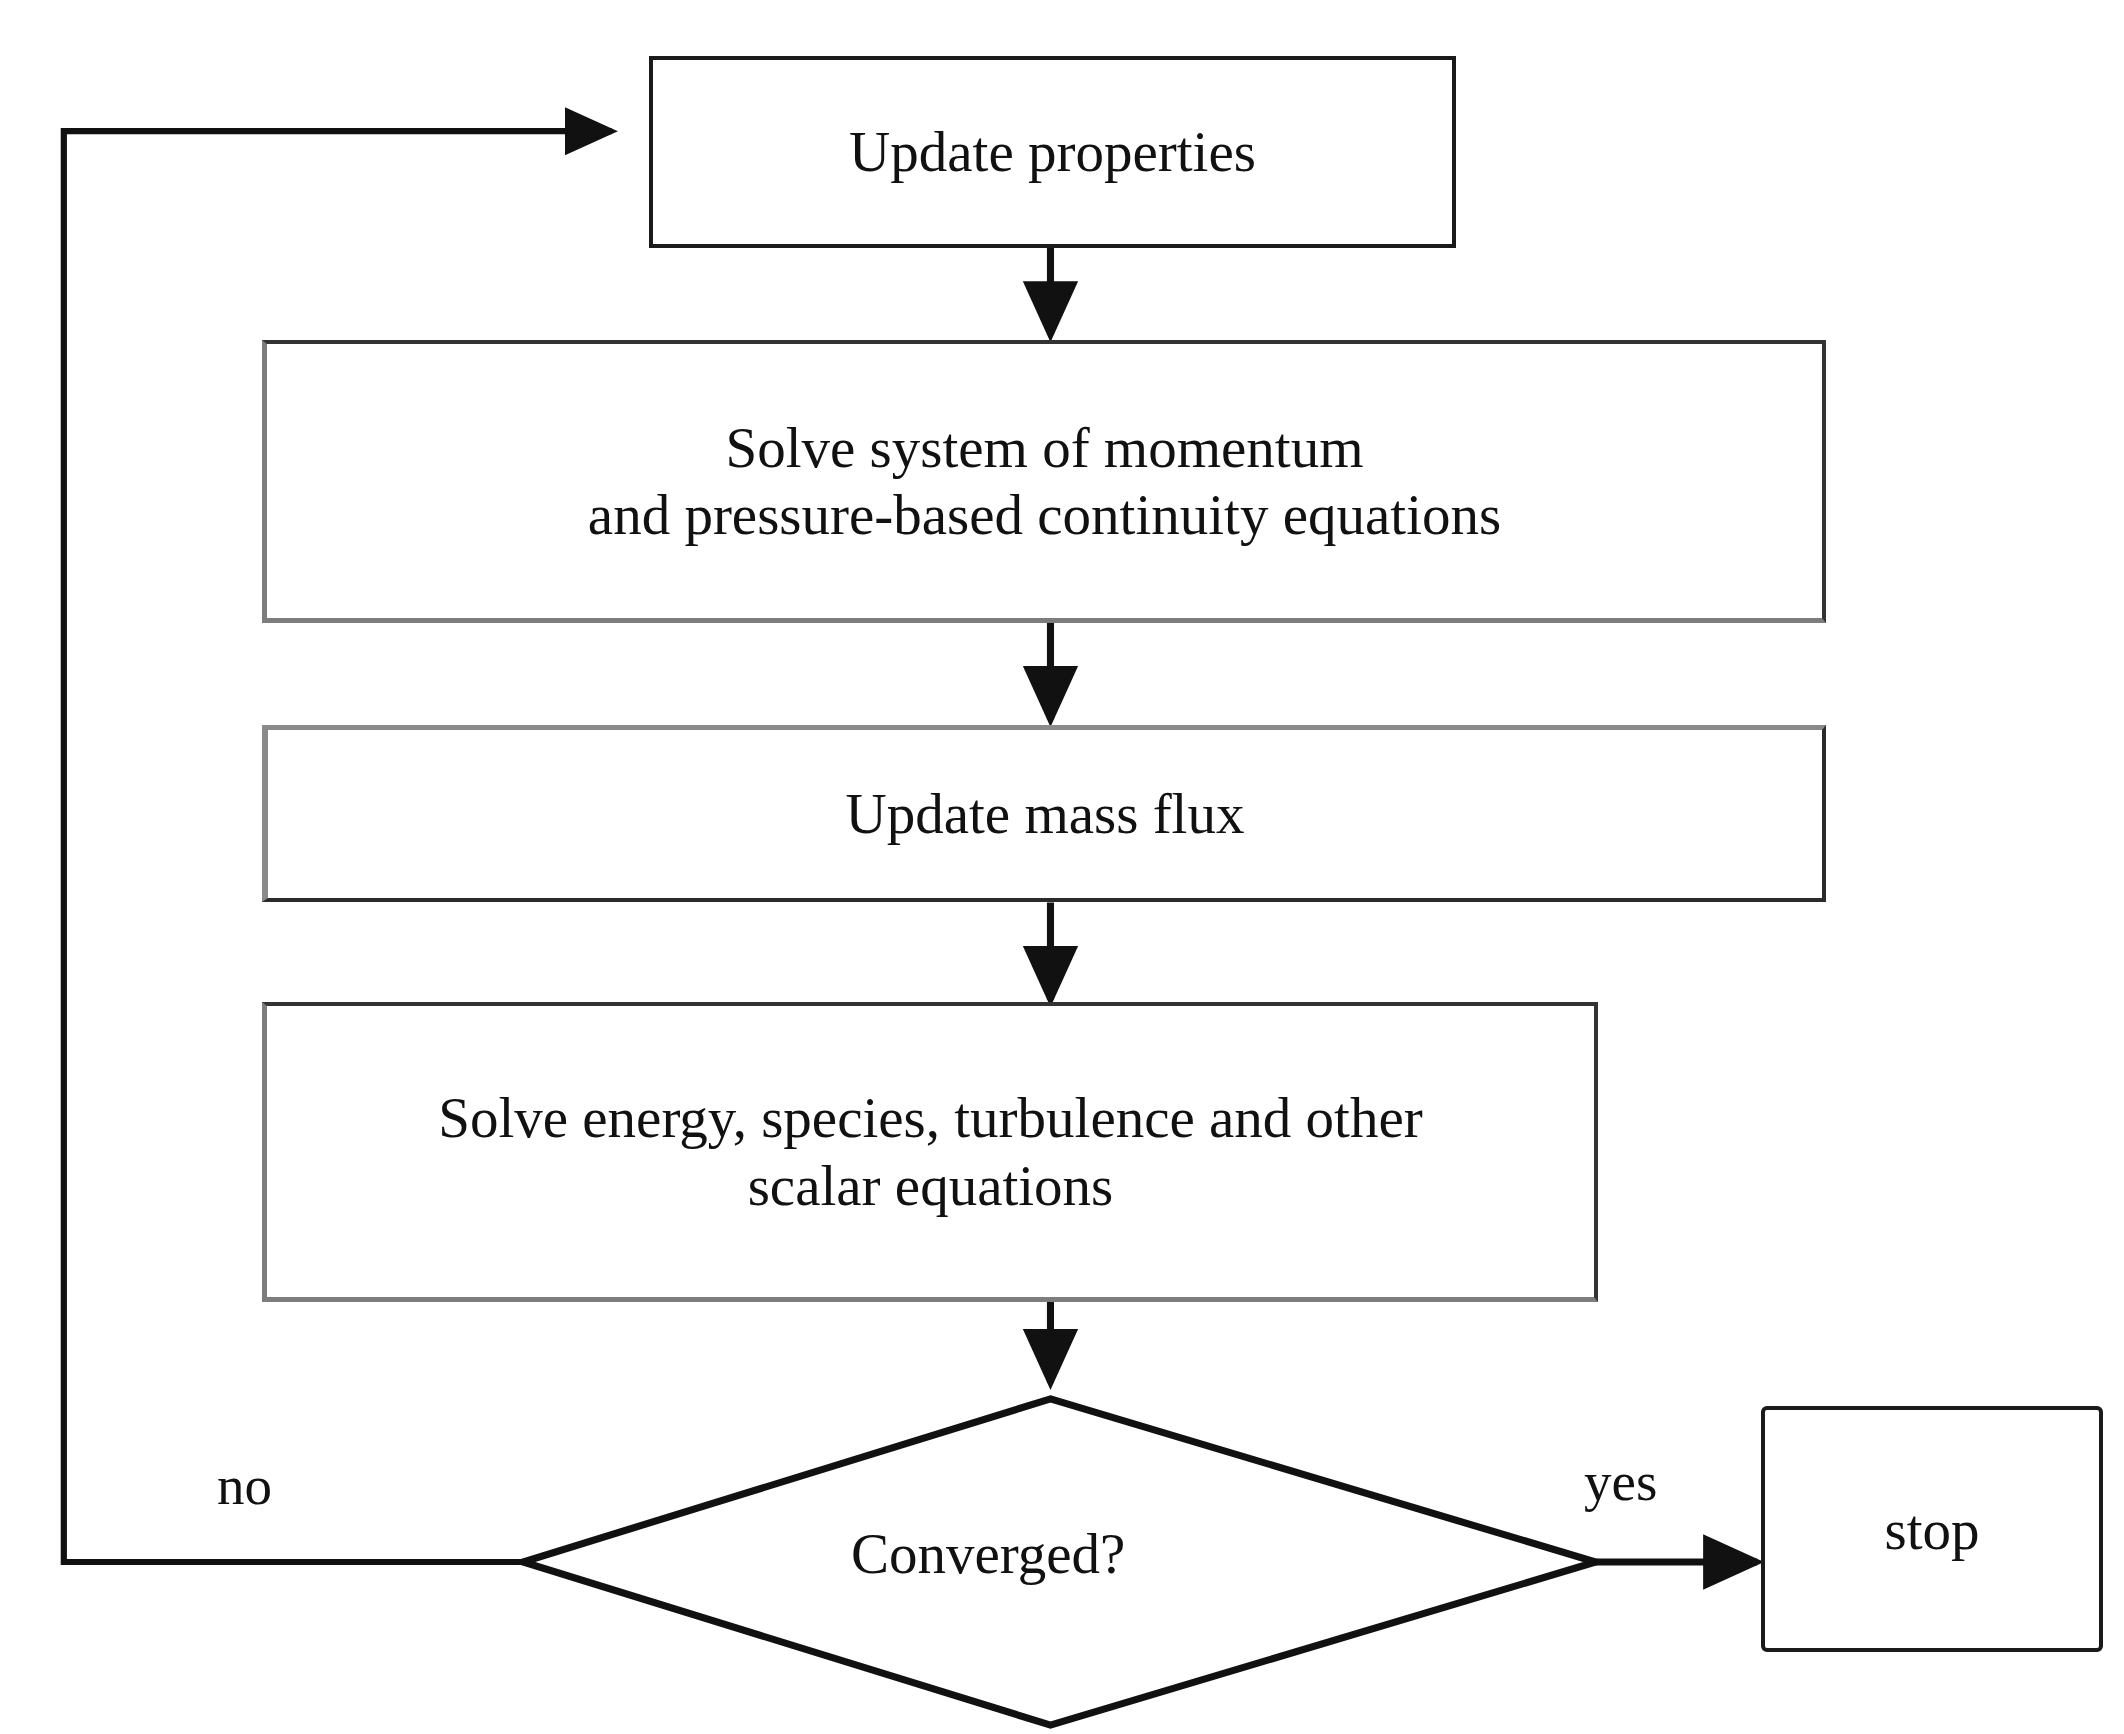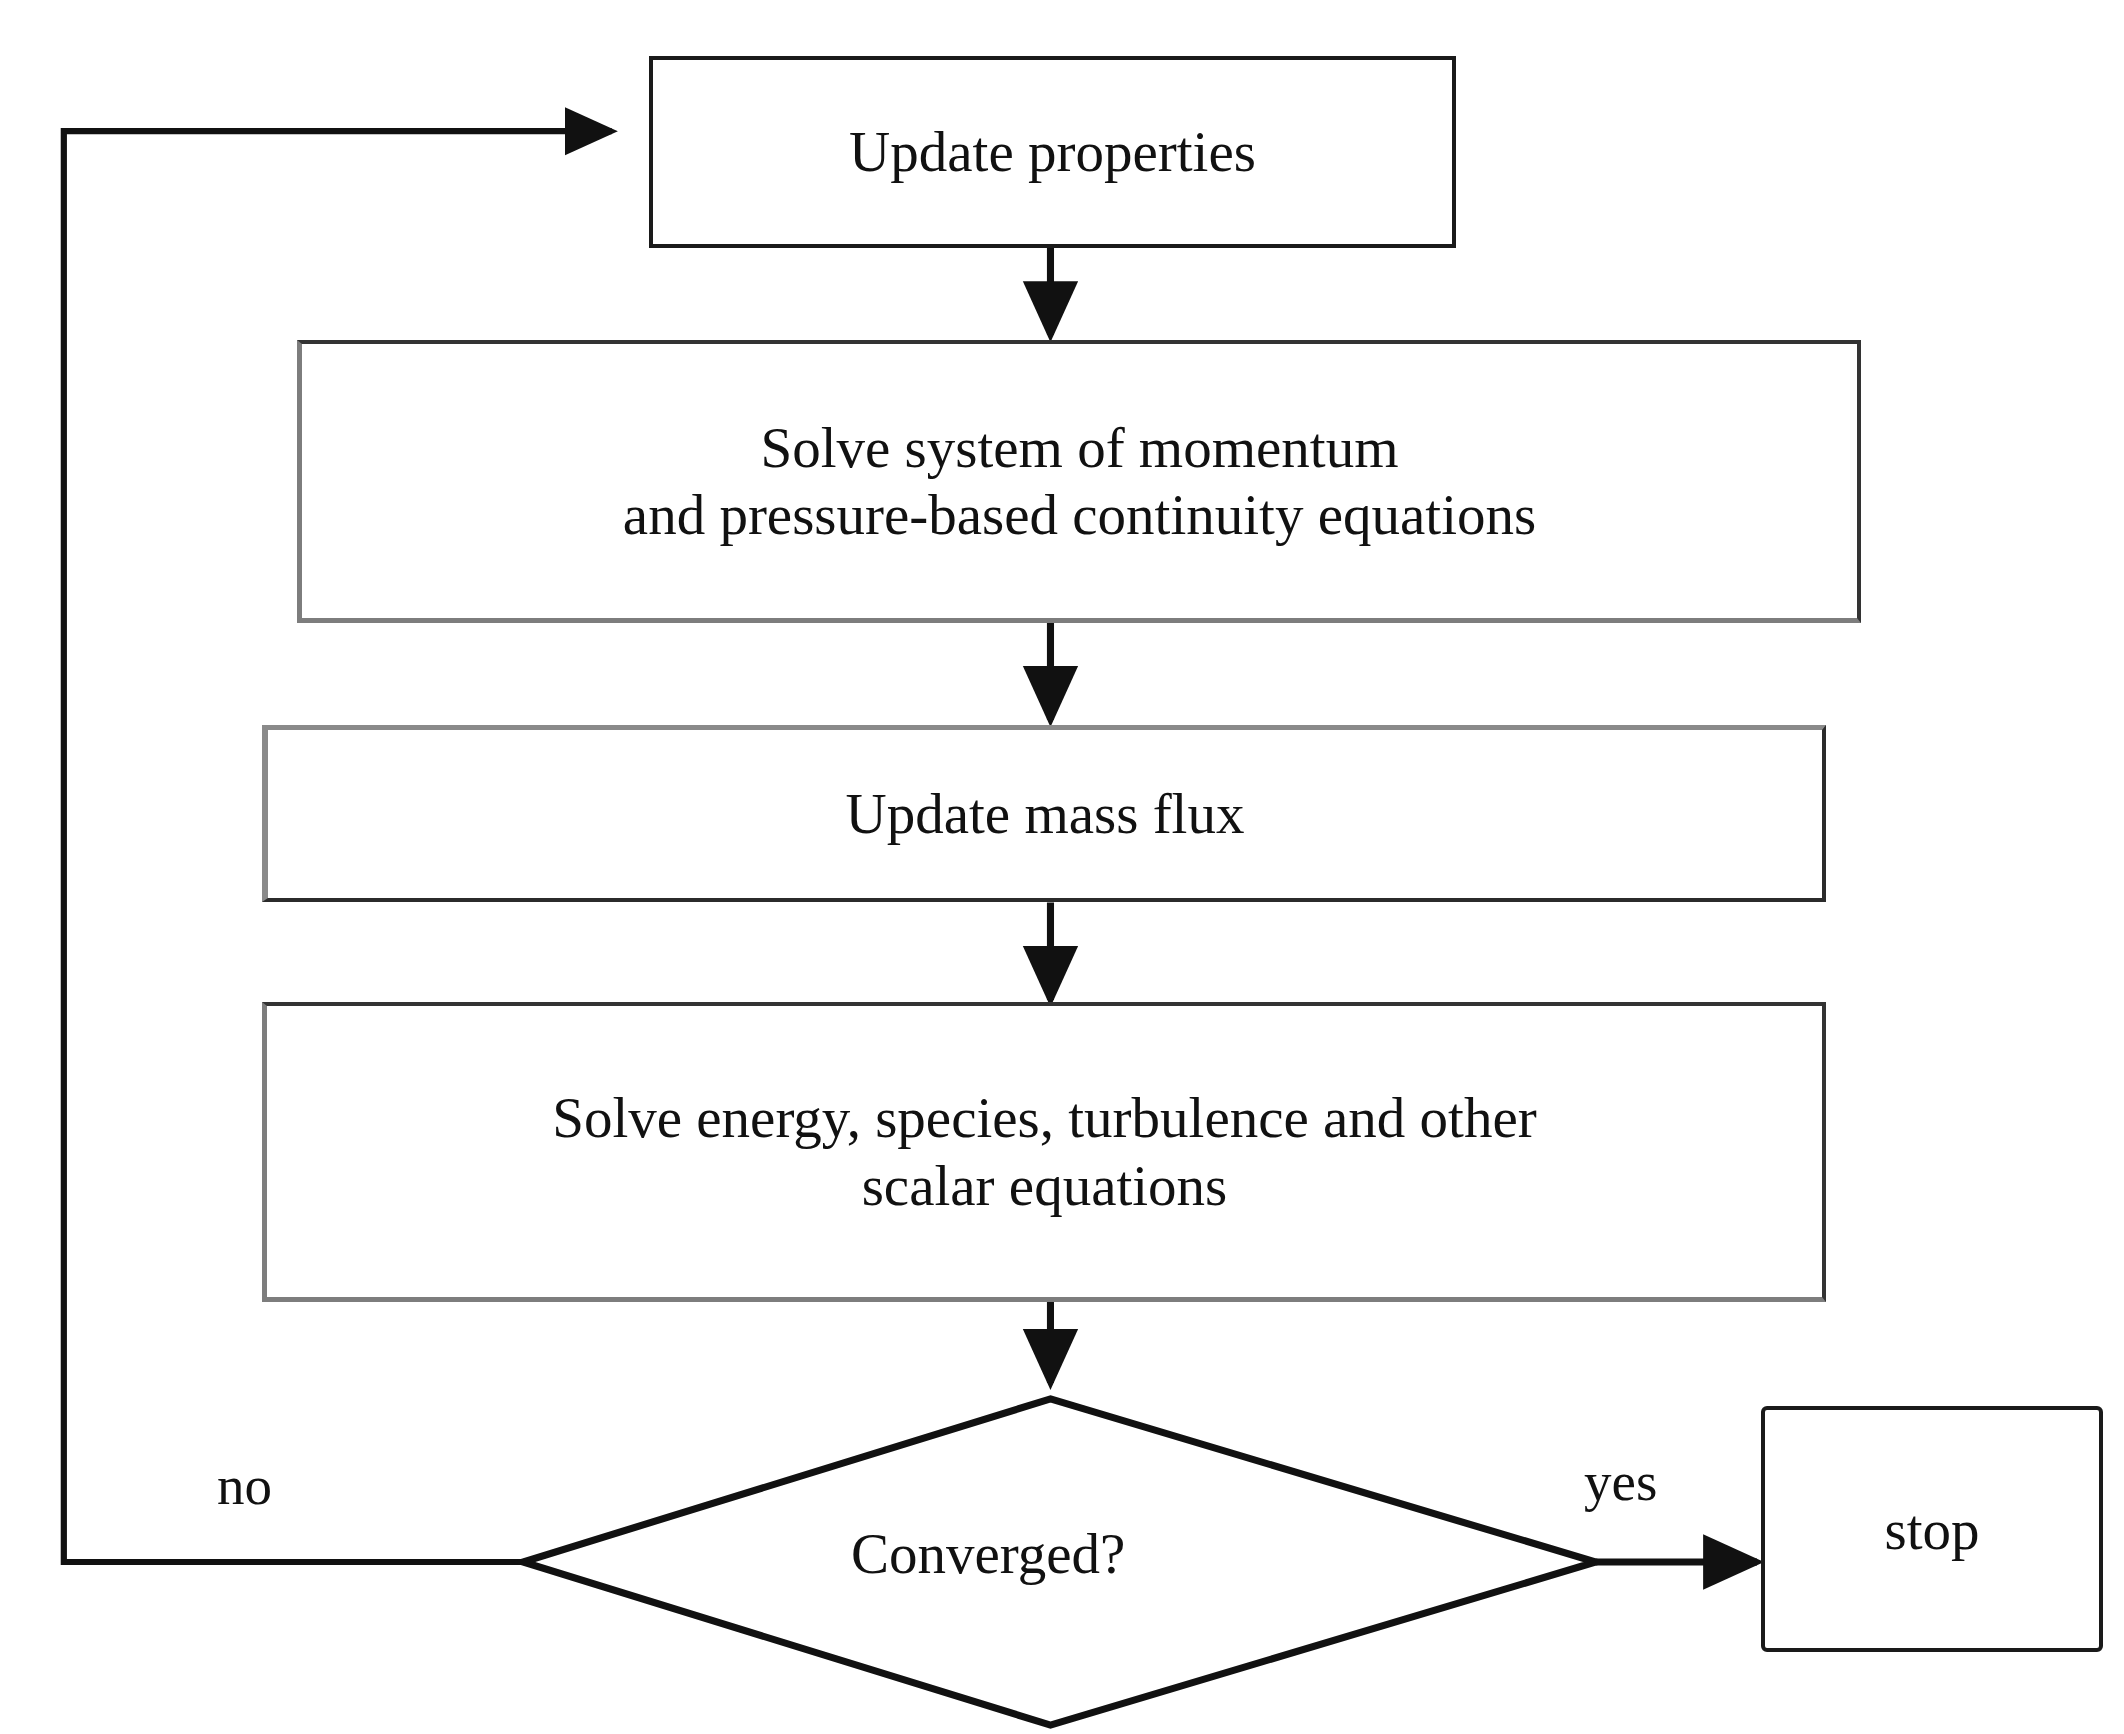"Solve system of momentum" div.proc { margin-left: 35px -> none }
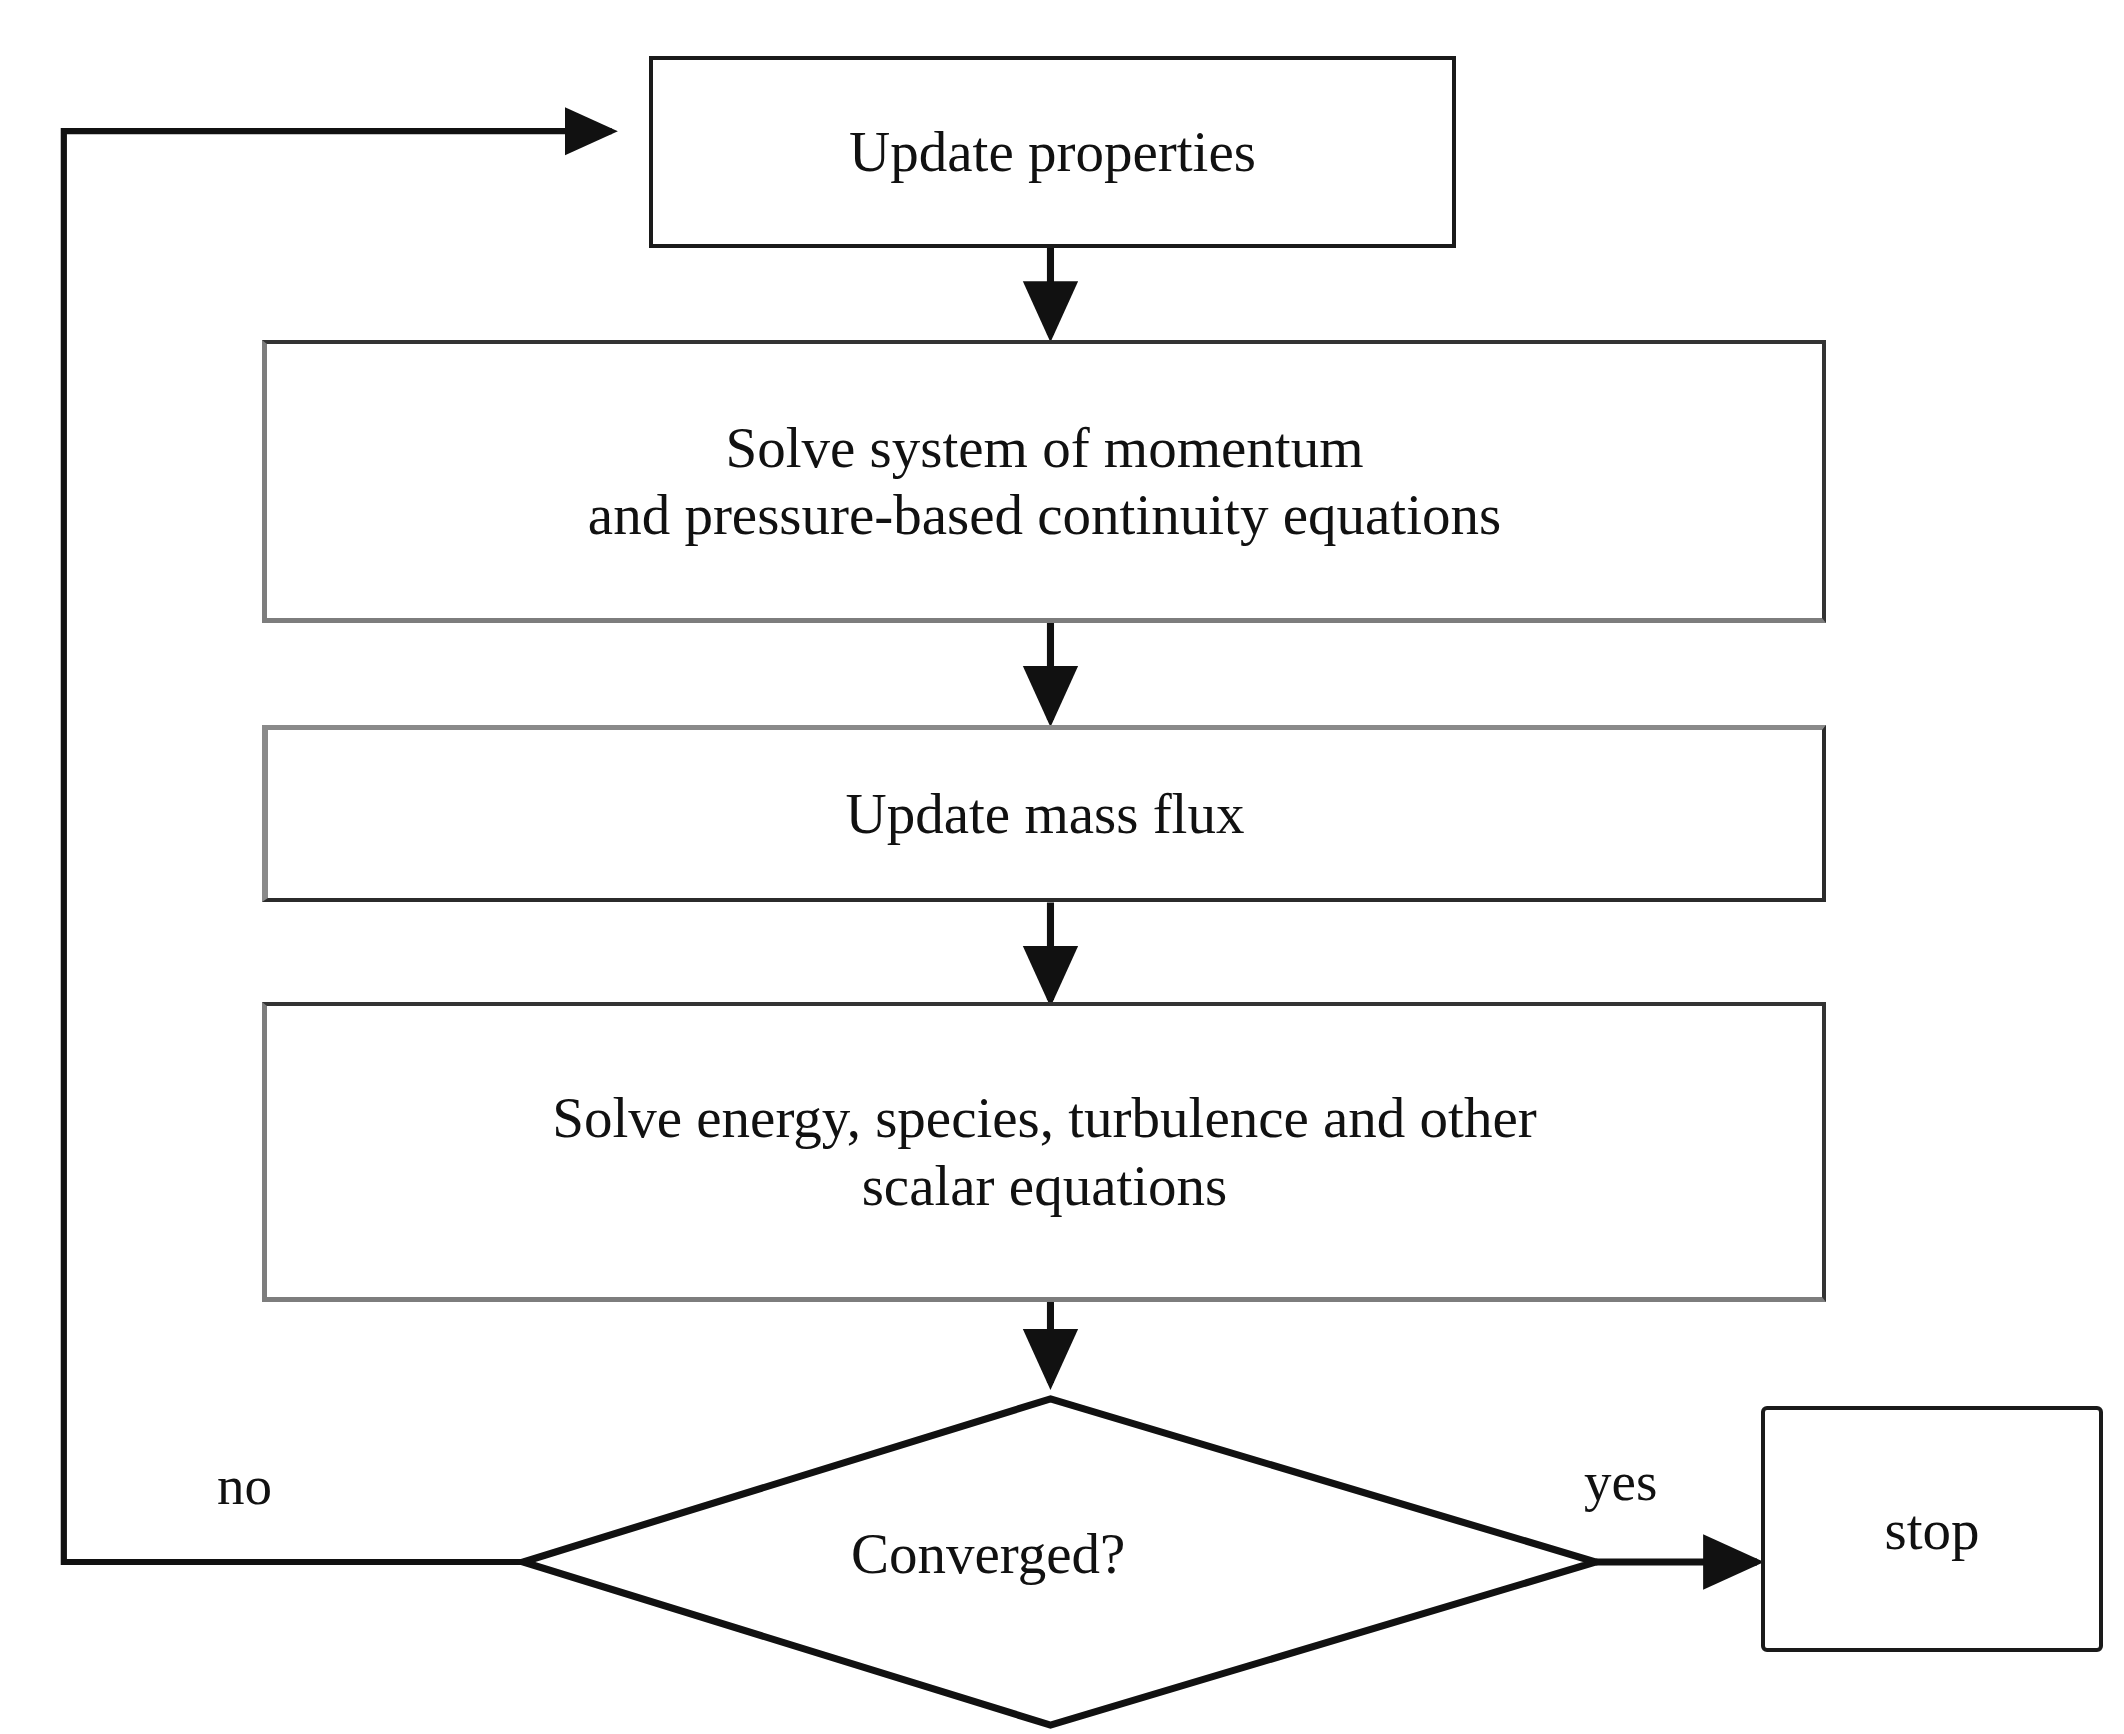"Solve energy, species, turbulence and" div.proc { width: 1564px -> 1336px }
